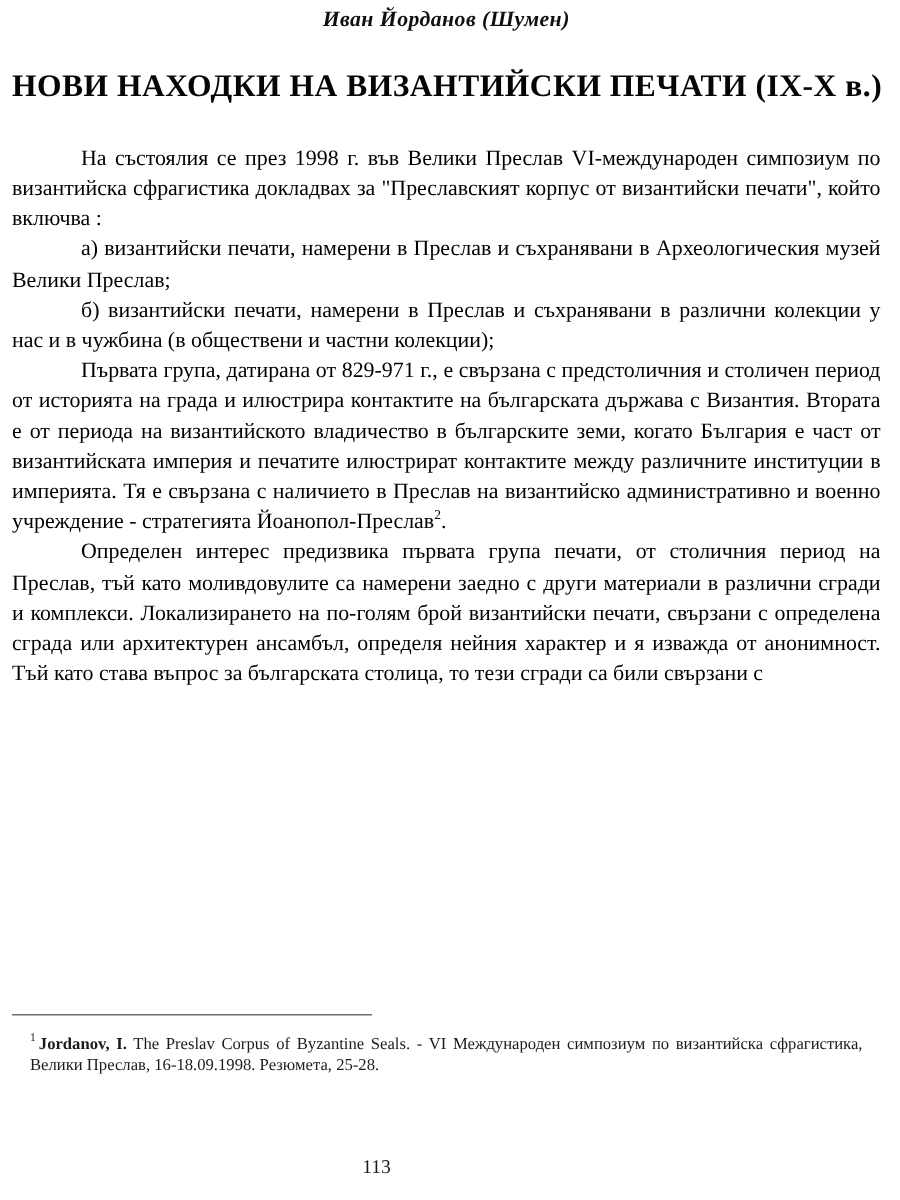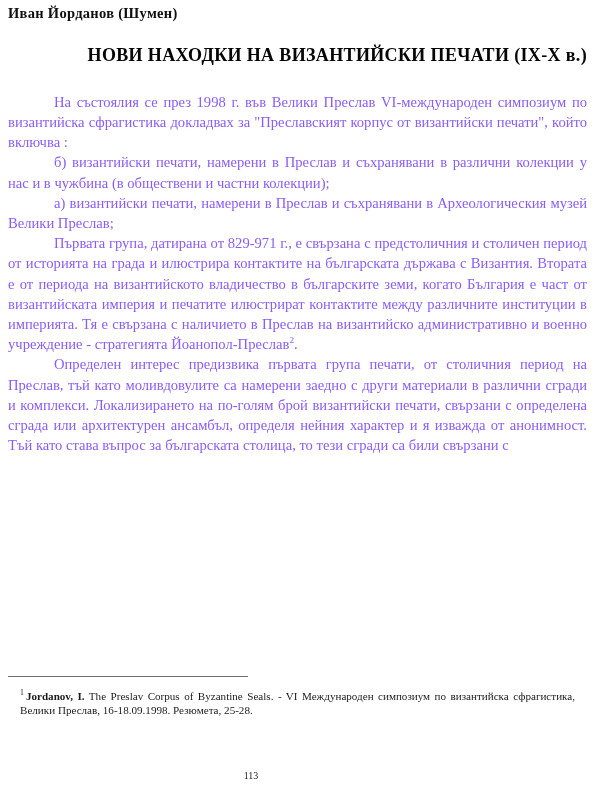"Иван Йорданов (Шумен)" .author-line { font-style: none -> italic; text-align: left -> center }
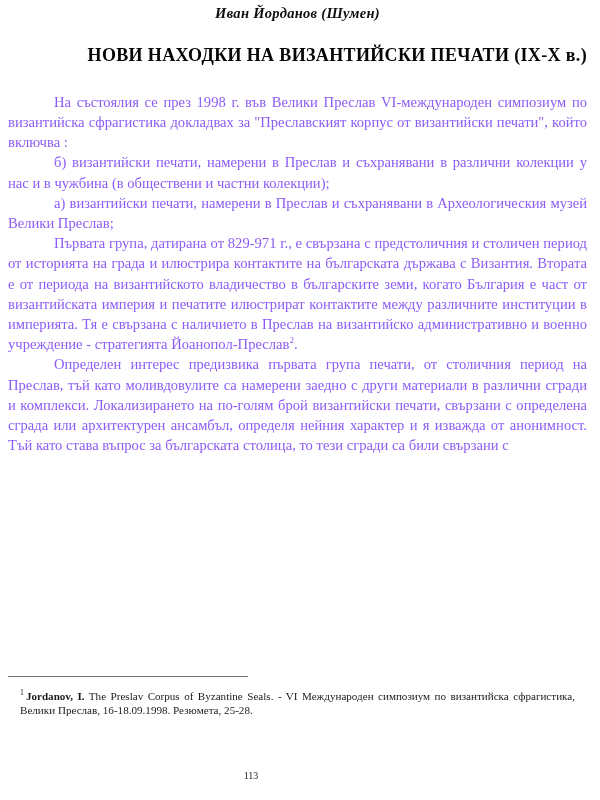"НОВИ НАХОДКИ НА ВИЗАНТИЙСКИ ПЕЧАТИ" .article-title { font-size: 18px -> 21px; text-align: right -> left }
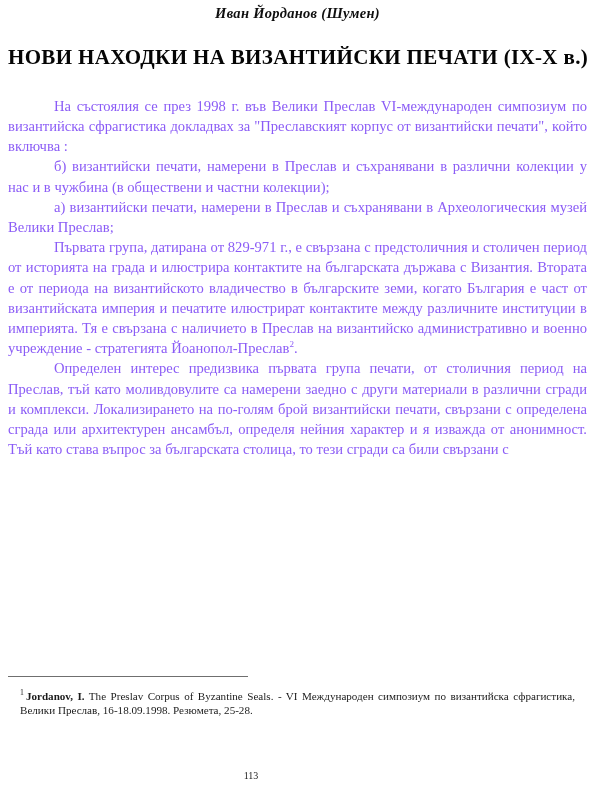"На състоялия се през 1998" .body-text { color: #8b5cf6 -> #000000 }
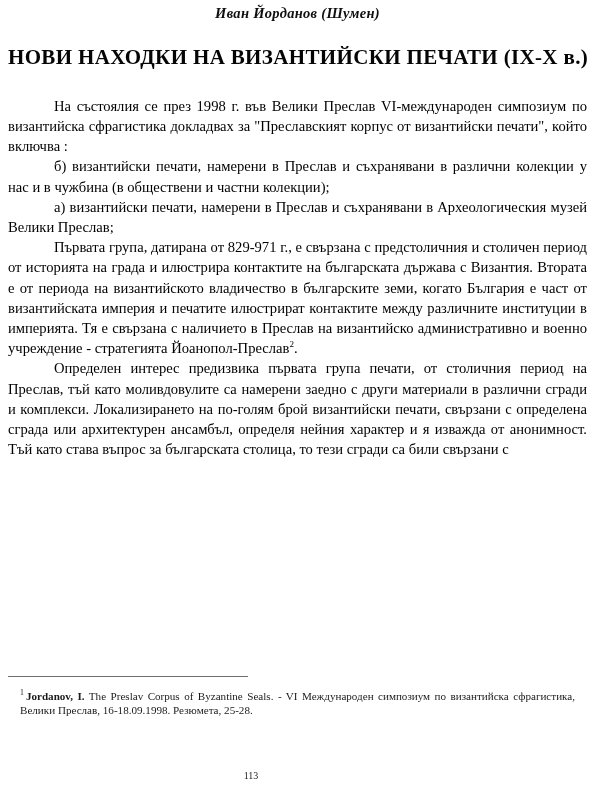"б) византийски печати, намерени в" p { order: before "а) византийски печати, намерени в" -> after "а) византийски печати, намерени в" }
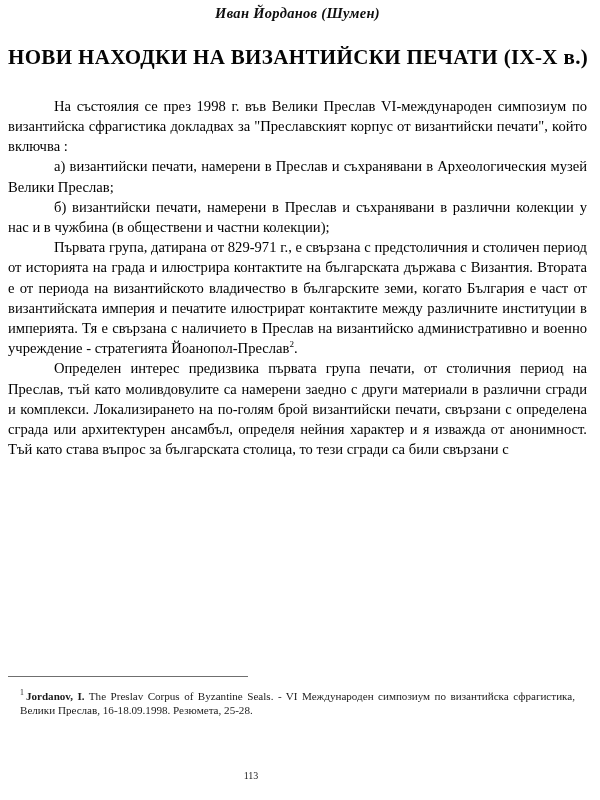"113" .page-number { font-size: 10px -> 13px }
